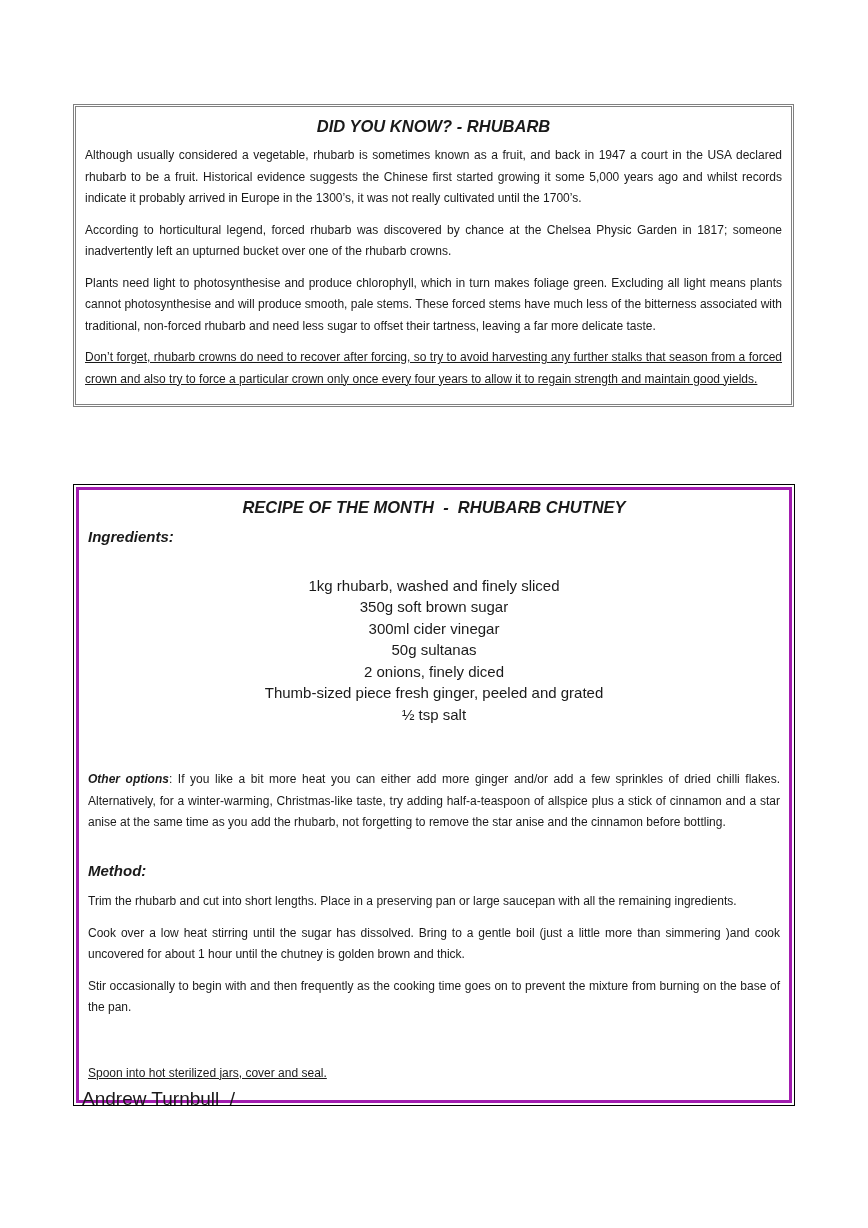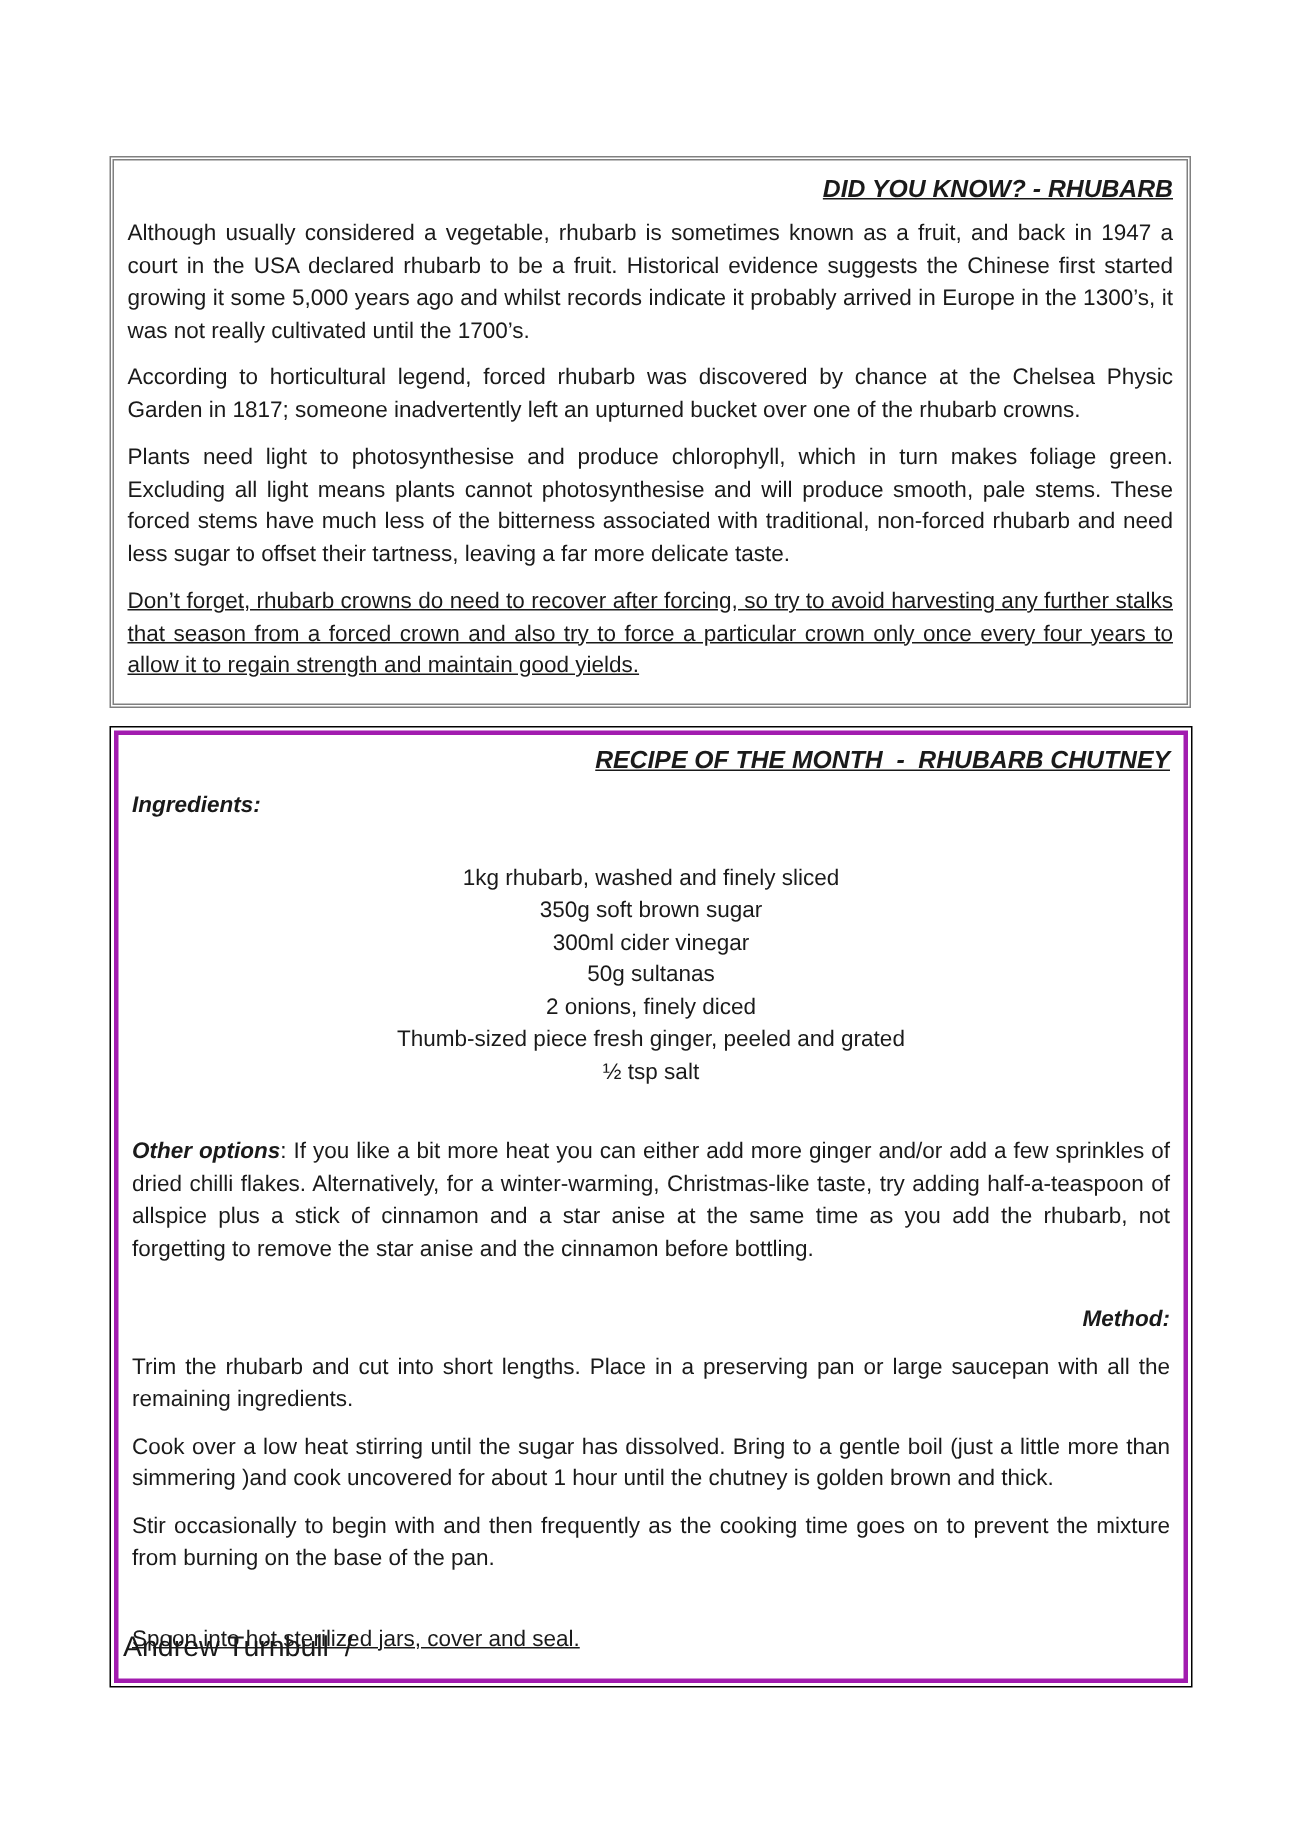"DID YOU KNOW? - RHUBARB" .box-title { text-align: right -> center; text-decoration: underline -> none }
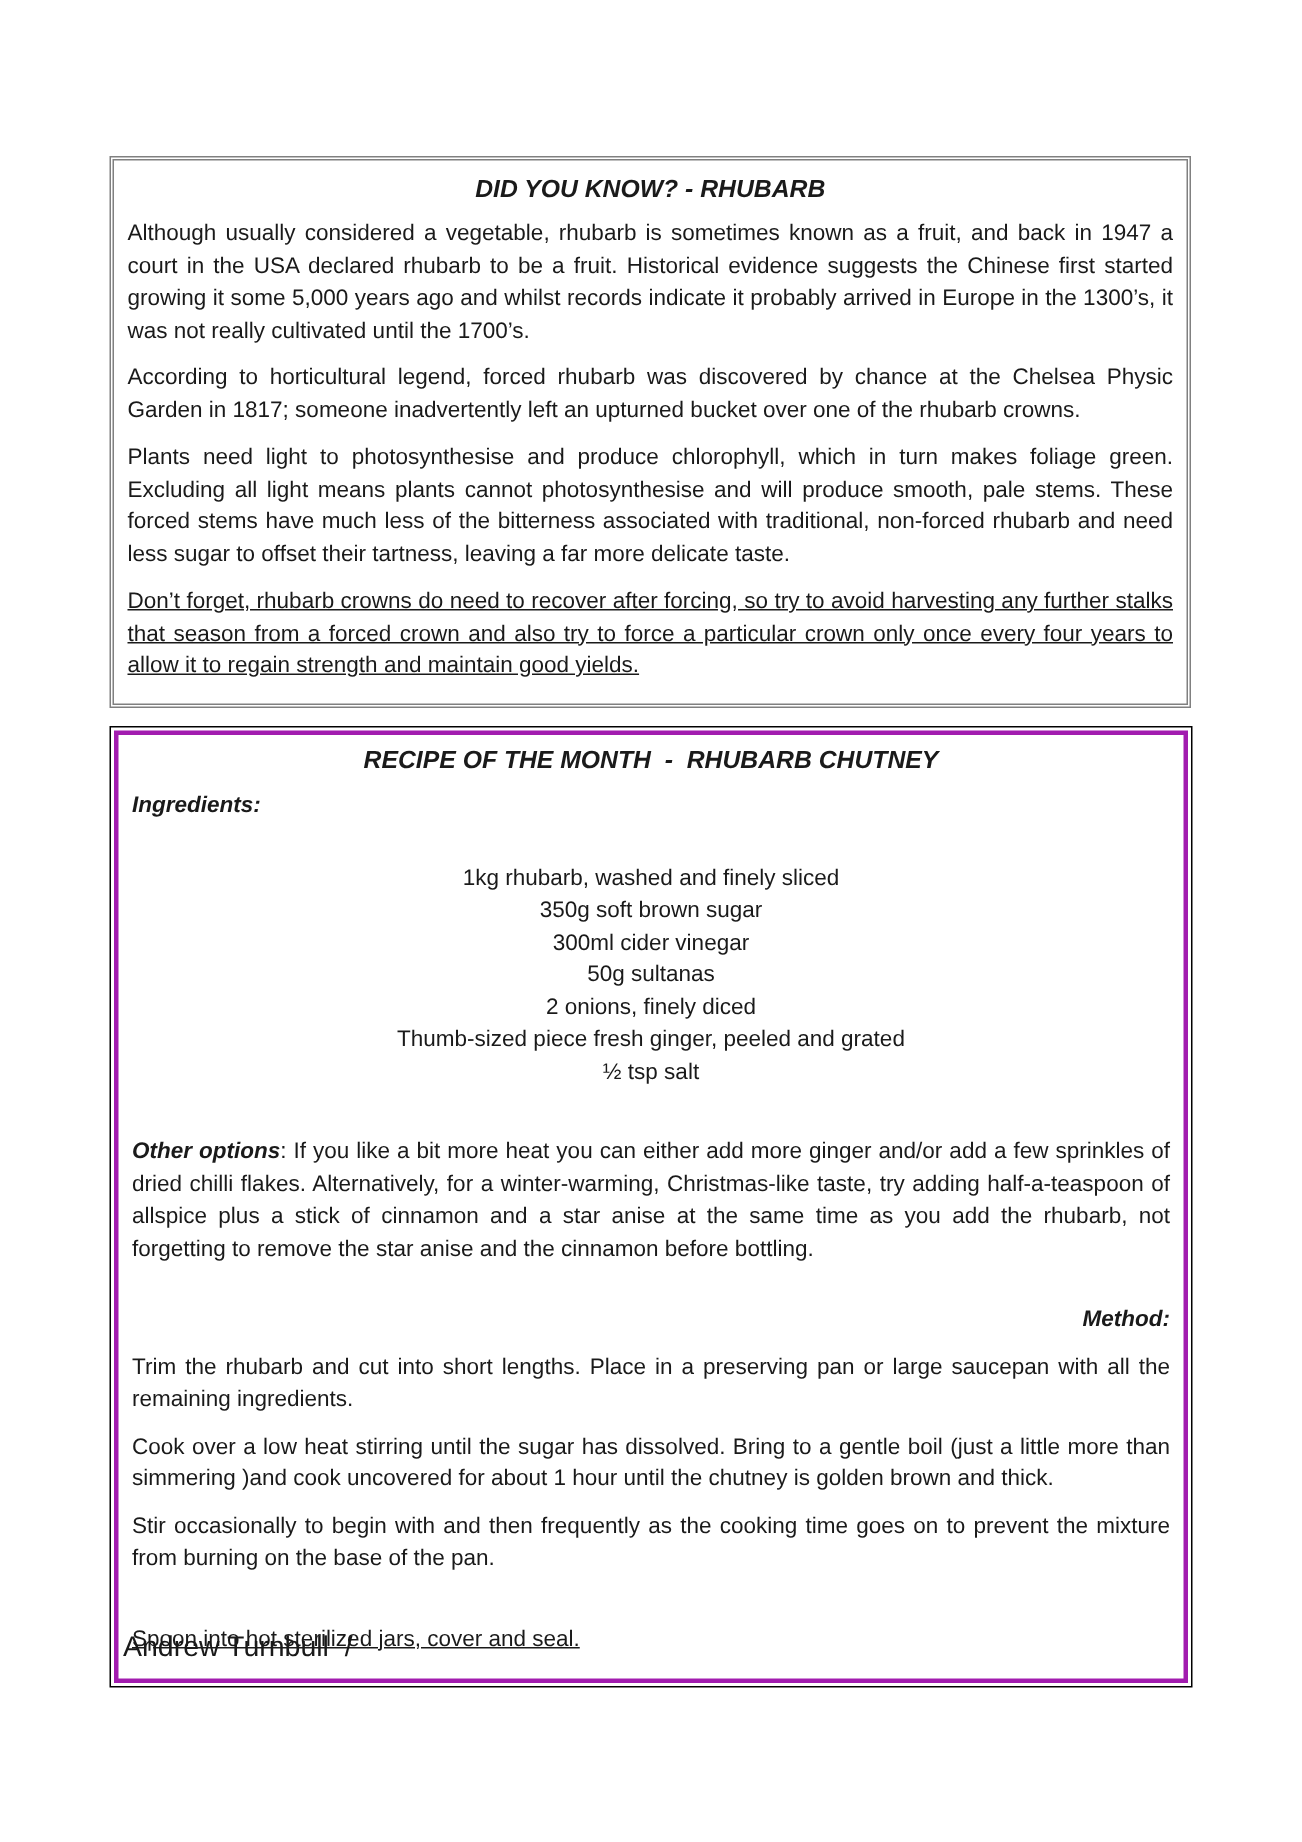"Although usually considered a vegetable," .para { font-size: 15px -> 12px }
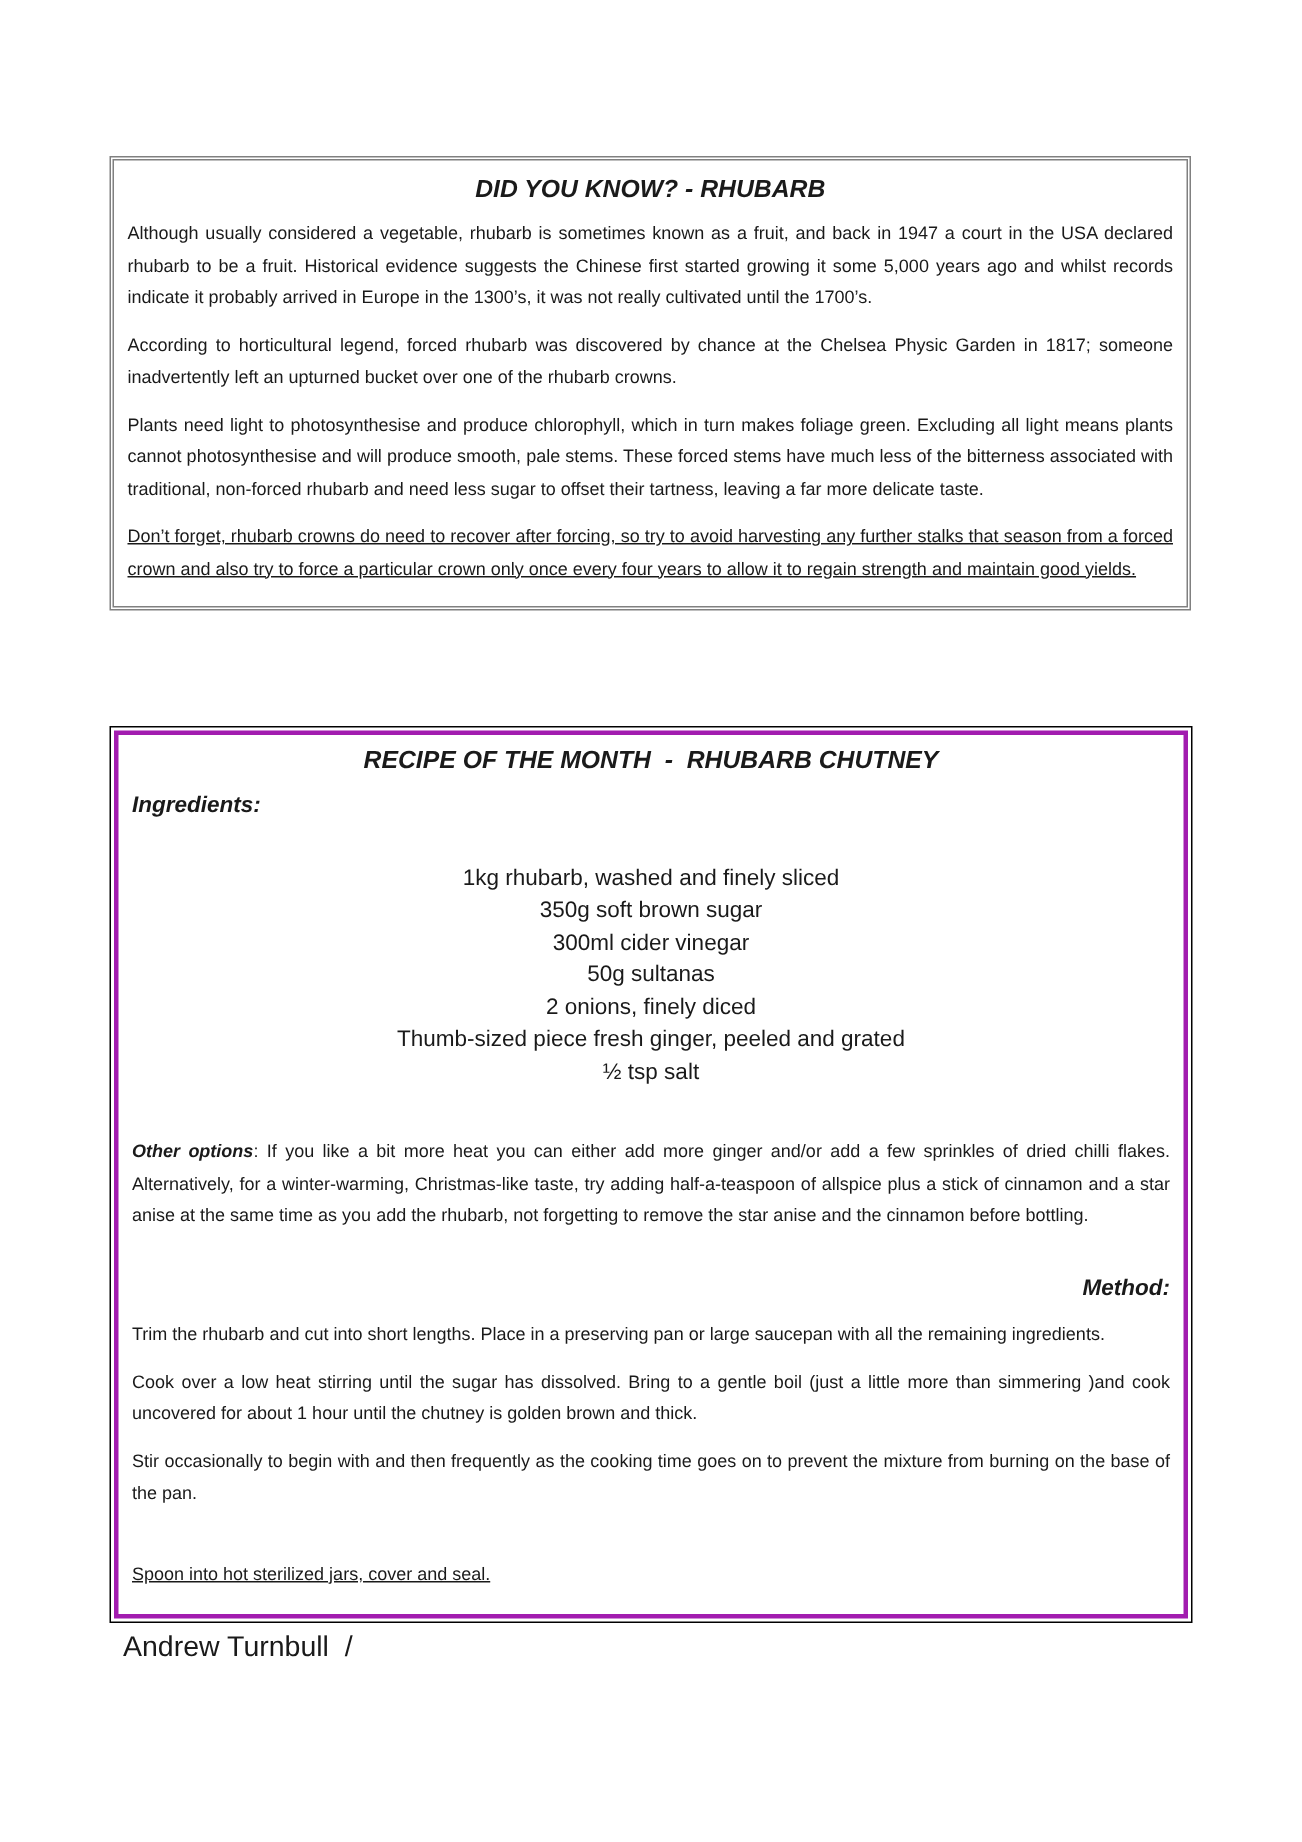"Other options: If you like" .gap-before { margin-top: 32px -> 44px }
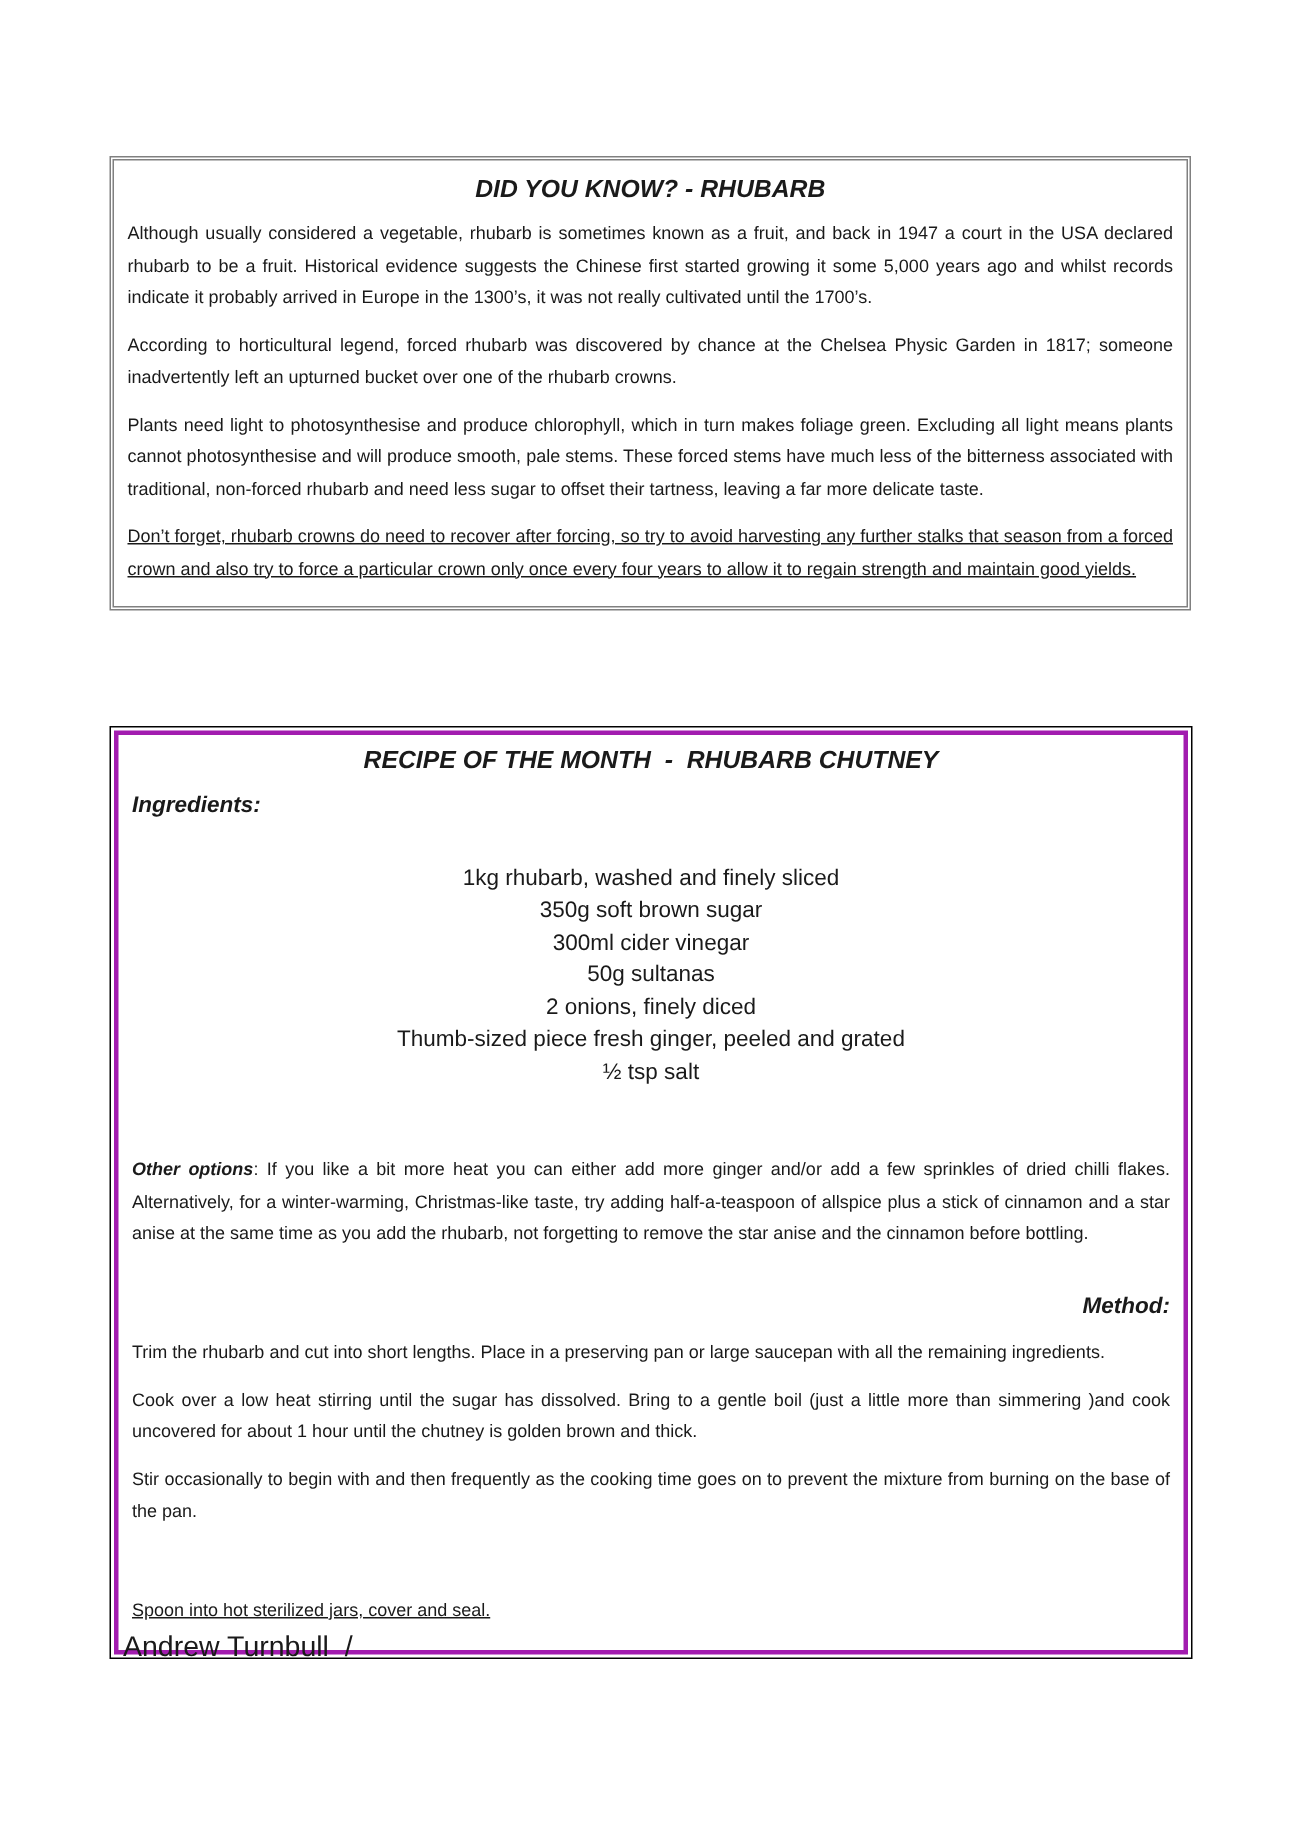"Method:" .gap-before-sm { text-align: right -> none }
